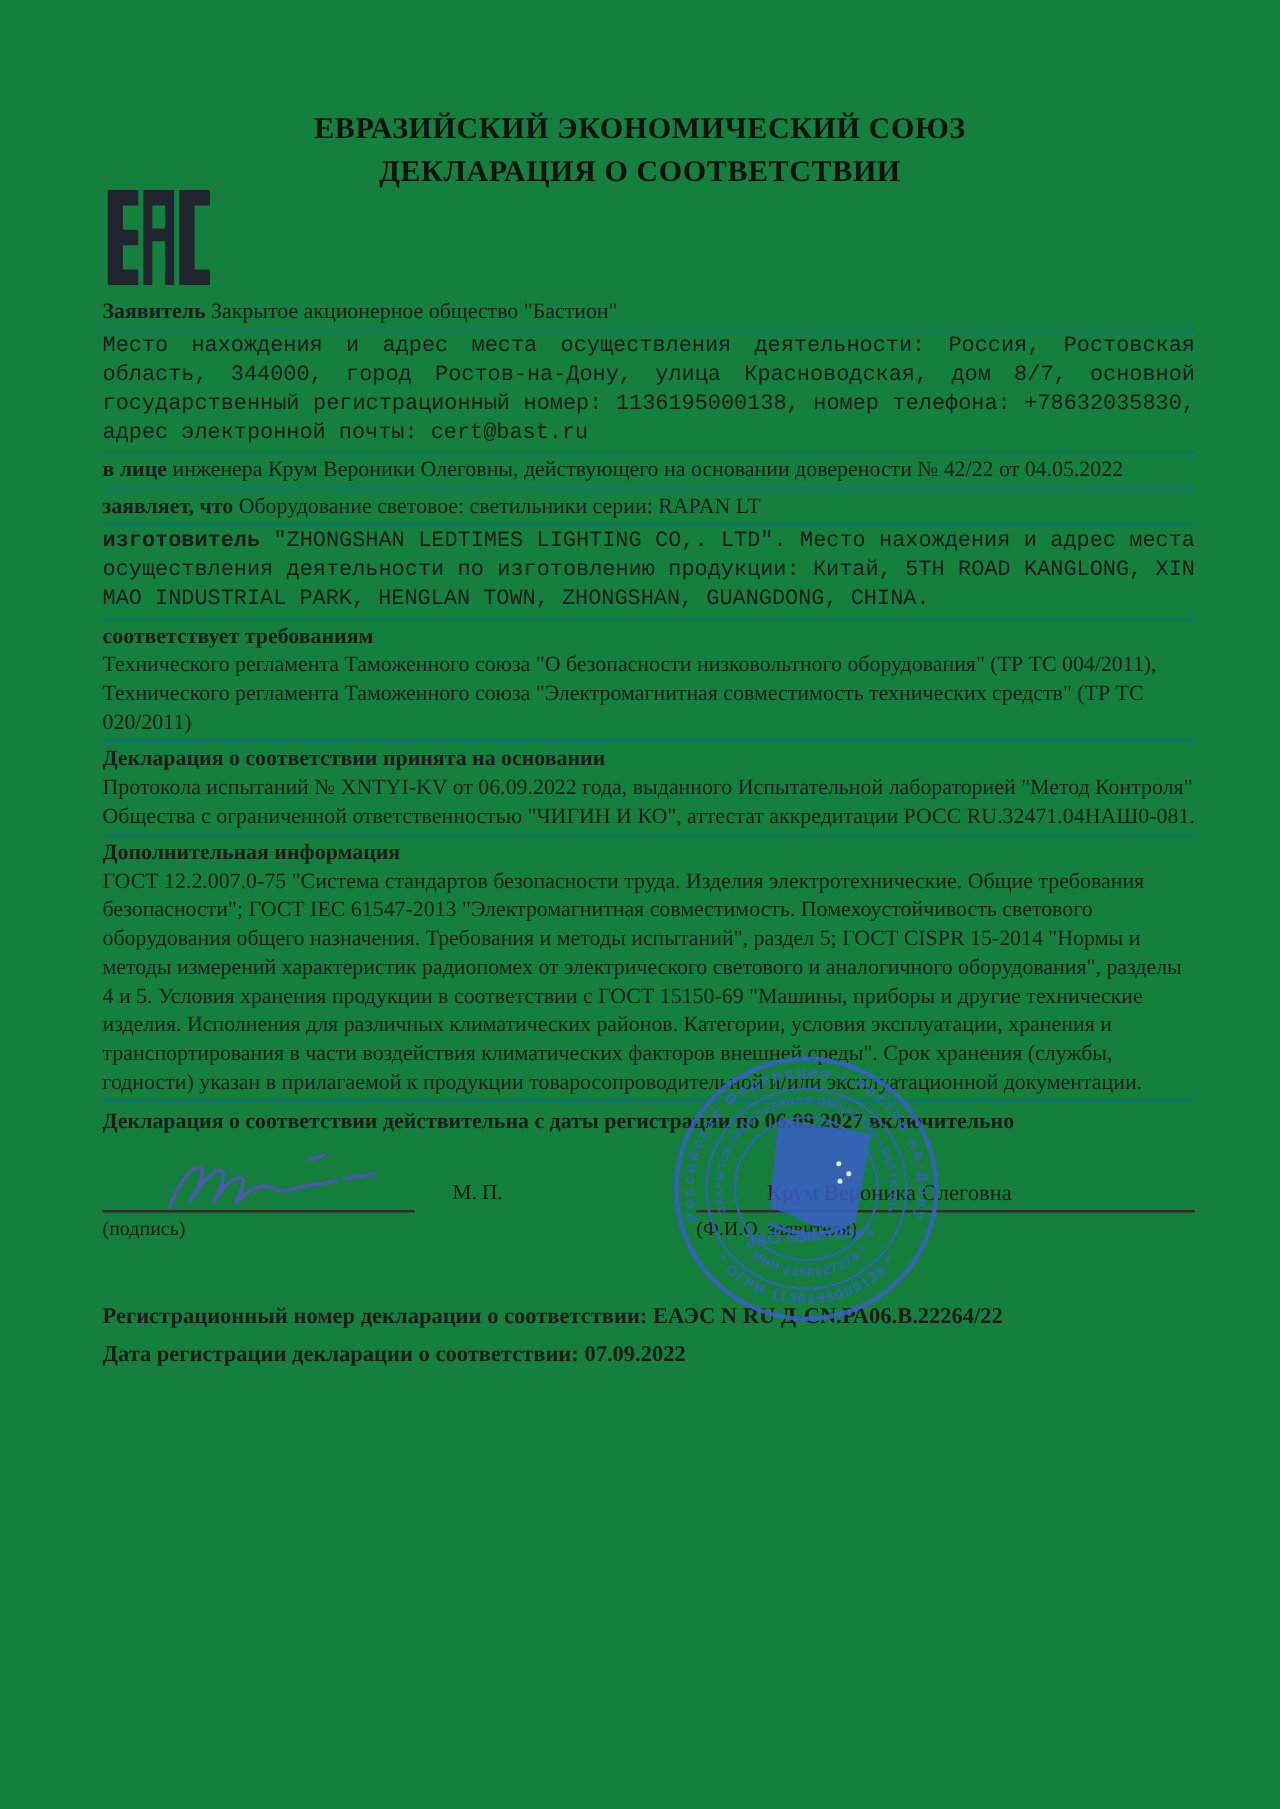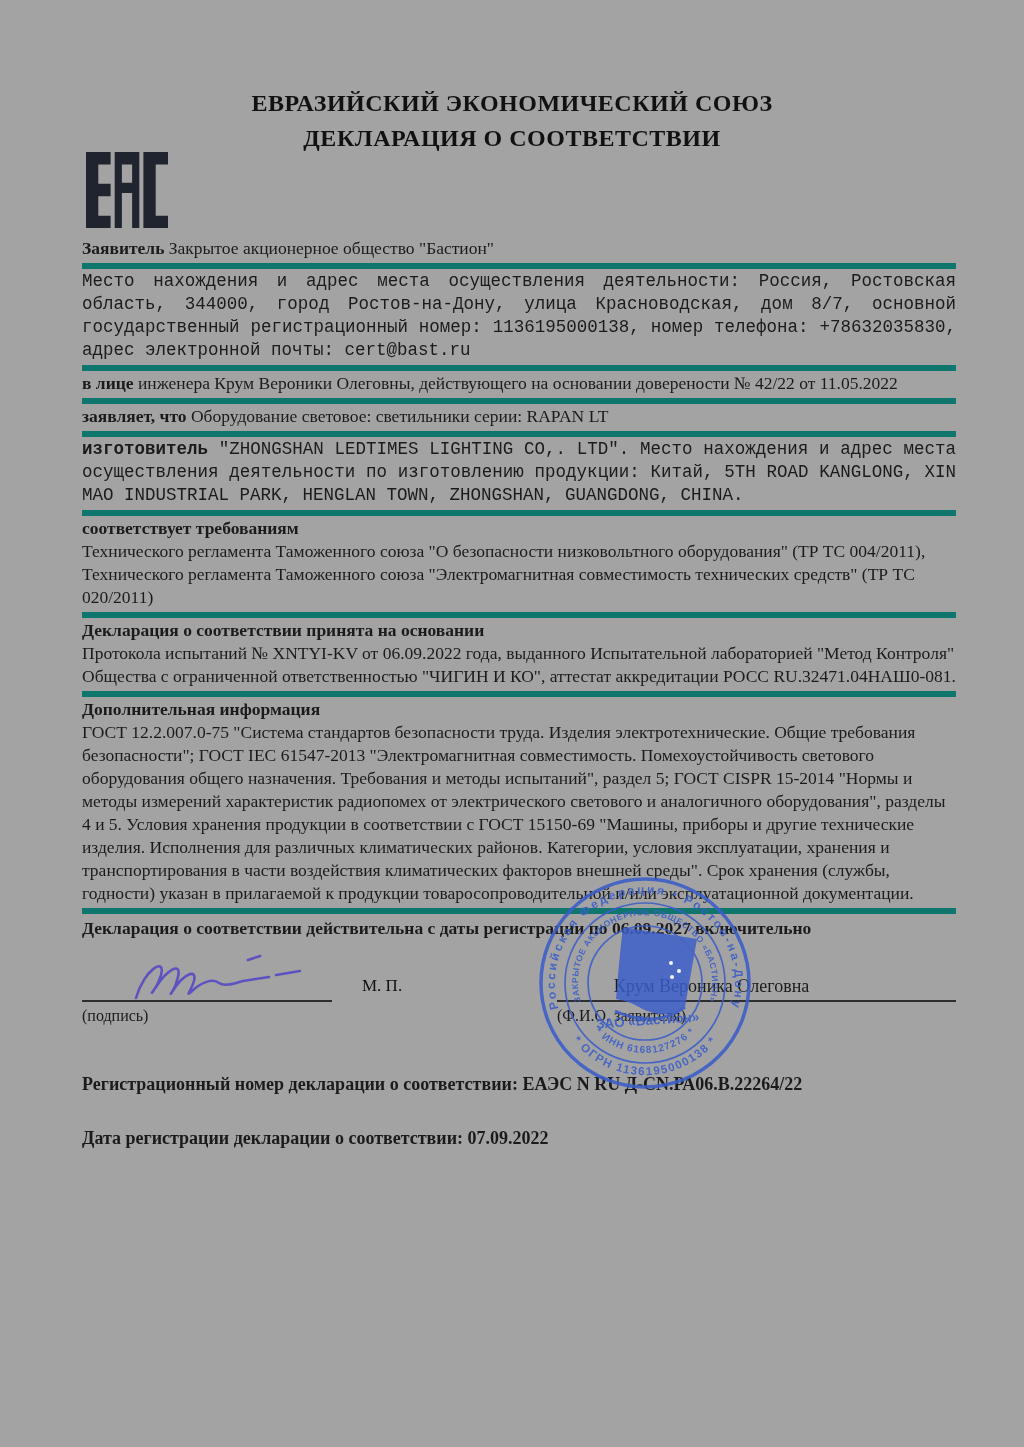"ЕВРАЗИЙСКИЙ ЭКОНОМИЧЕСКИЙ СОЮЗ" .page { background: #a3a3a3 -> #15803d }
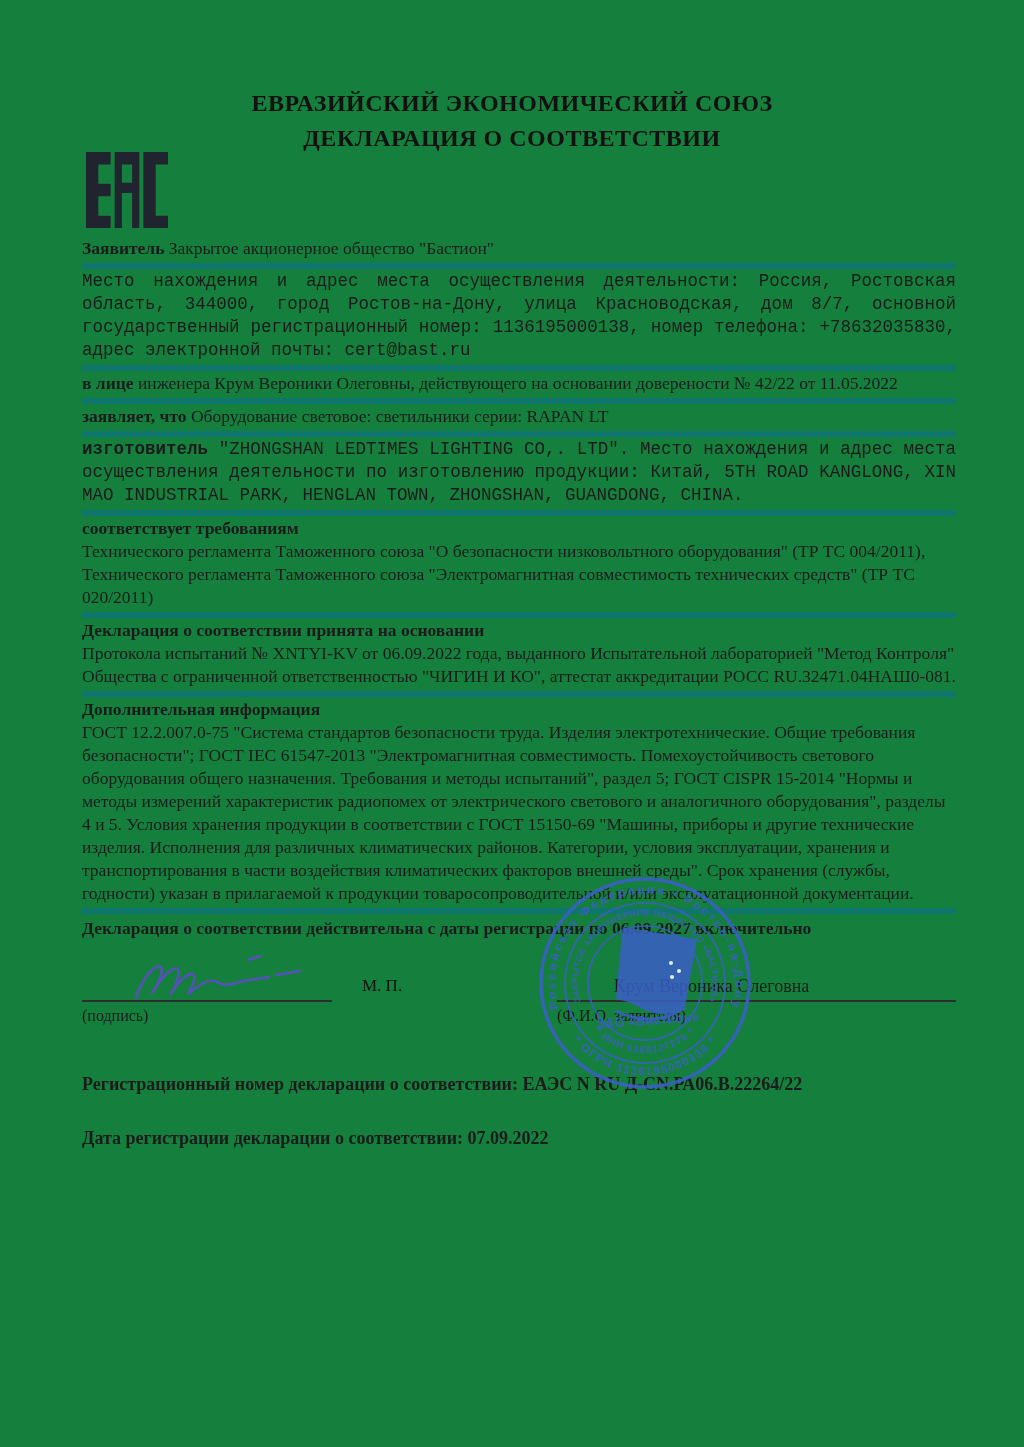"Заявитель Закрытое акционерное общество" .sec { border-bottom: 6px solid #0f766e -> 2px solid #0f766e }
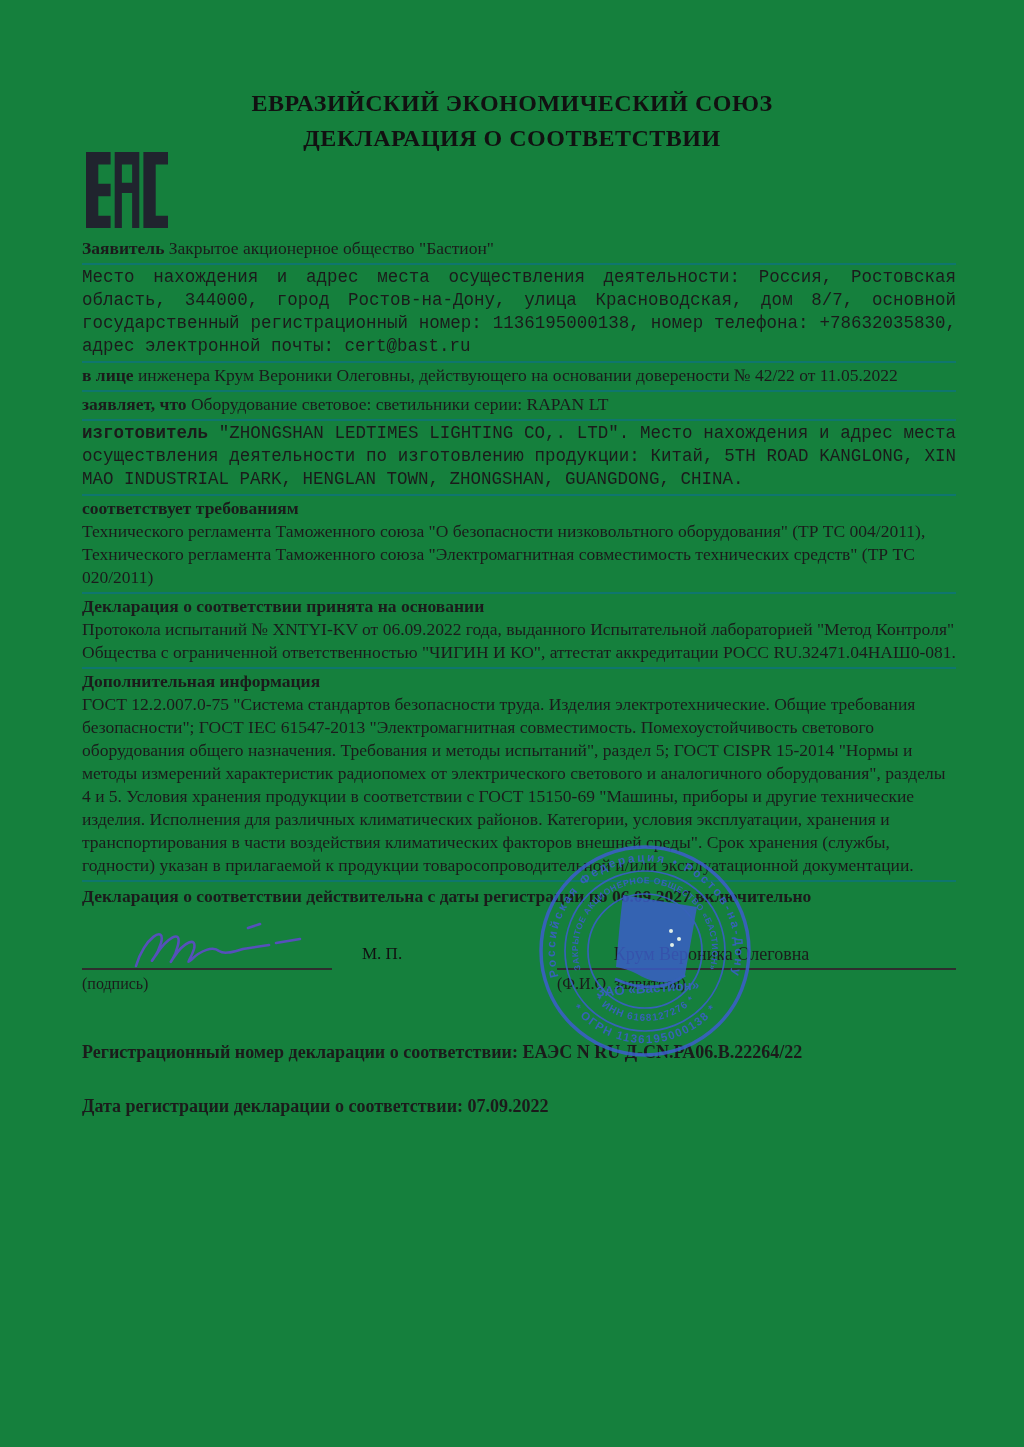"инженера Крум Вероники Олеговны," span { text: 11.05.2022 -> 04.05.2022 }
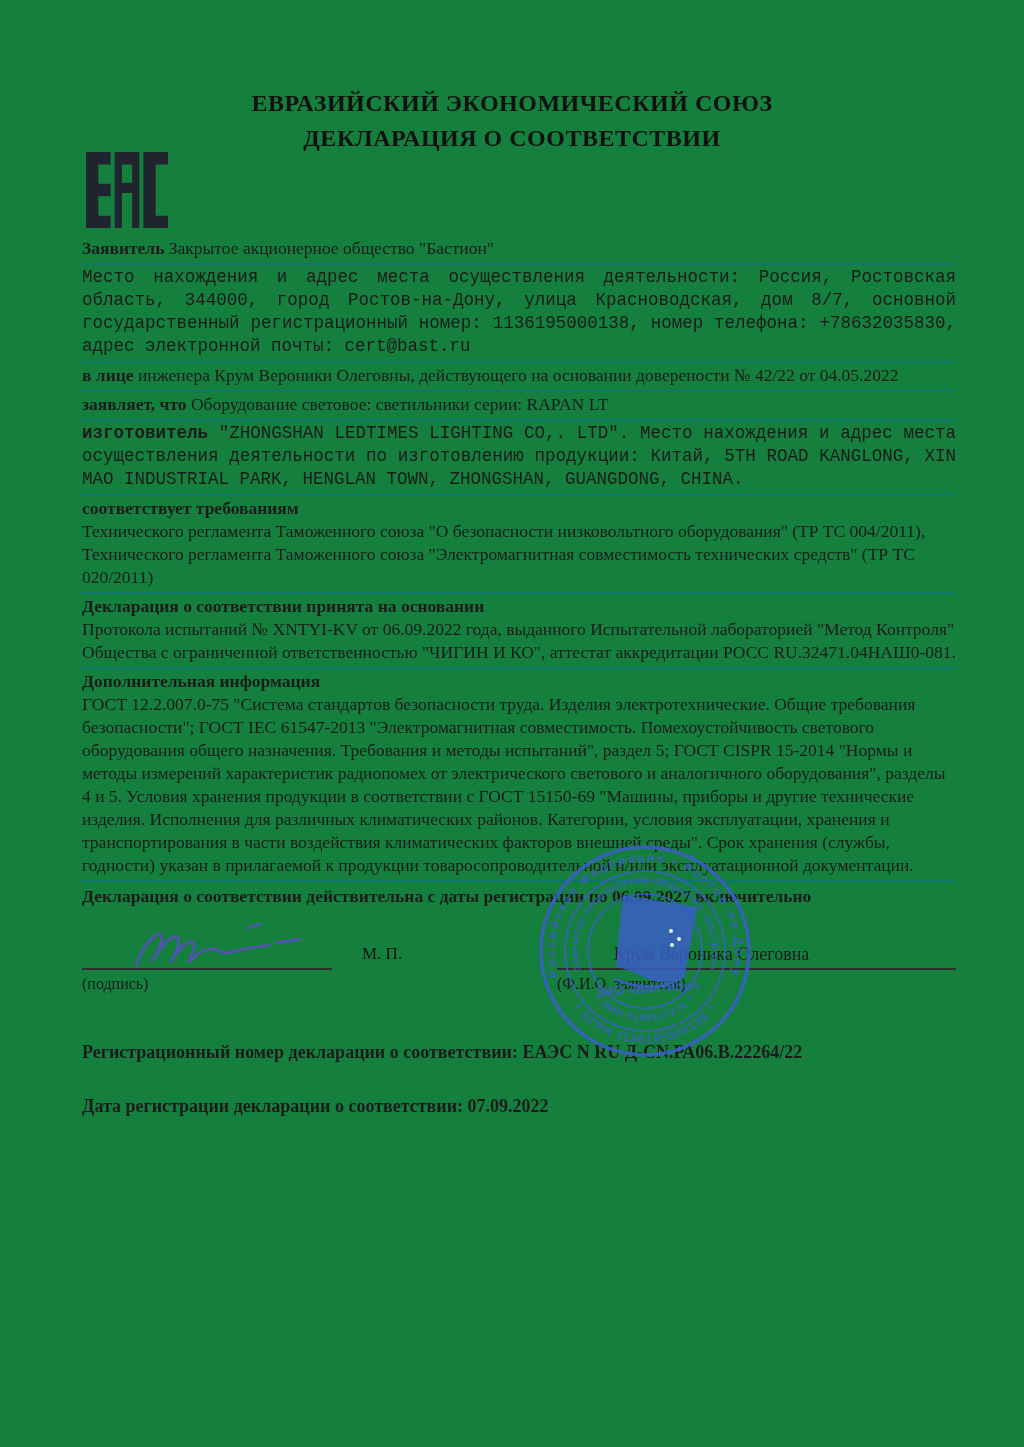"Дата регистрации декларации о" .reg2 { margin-top: 31px -> 8px }
